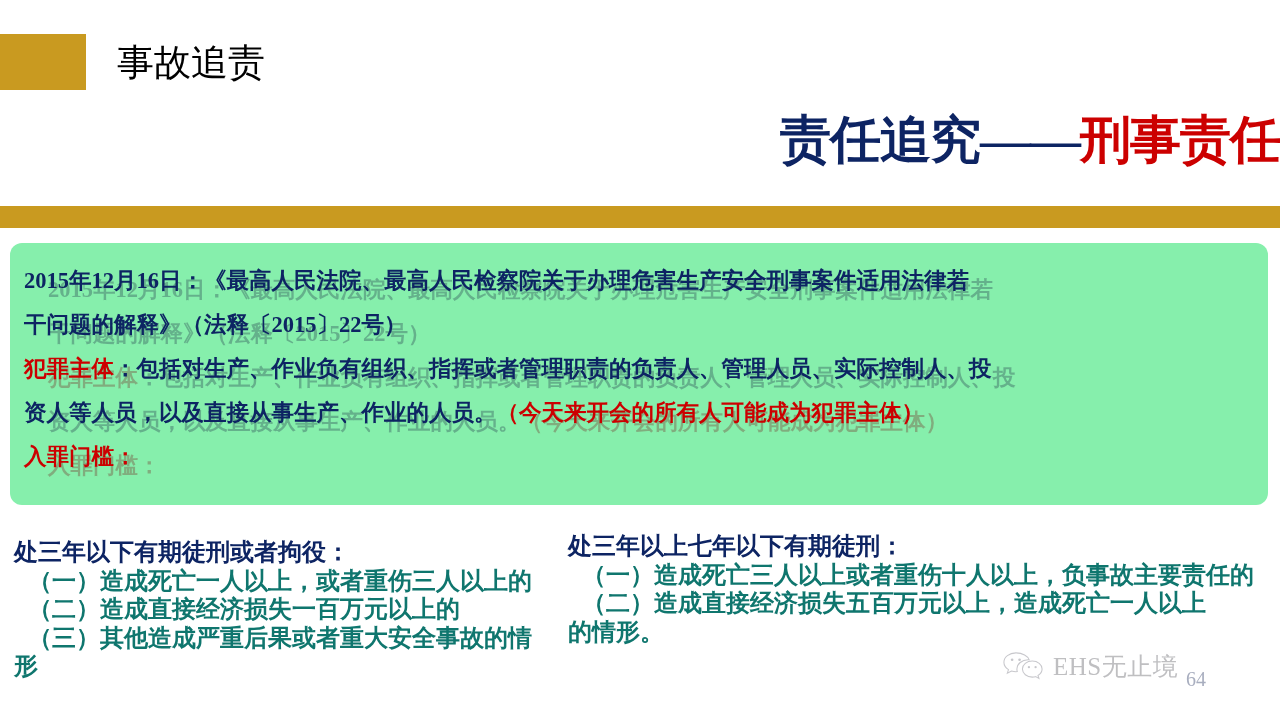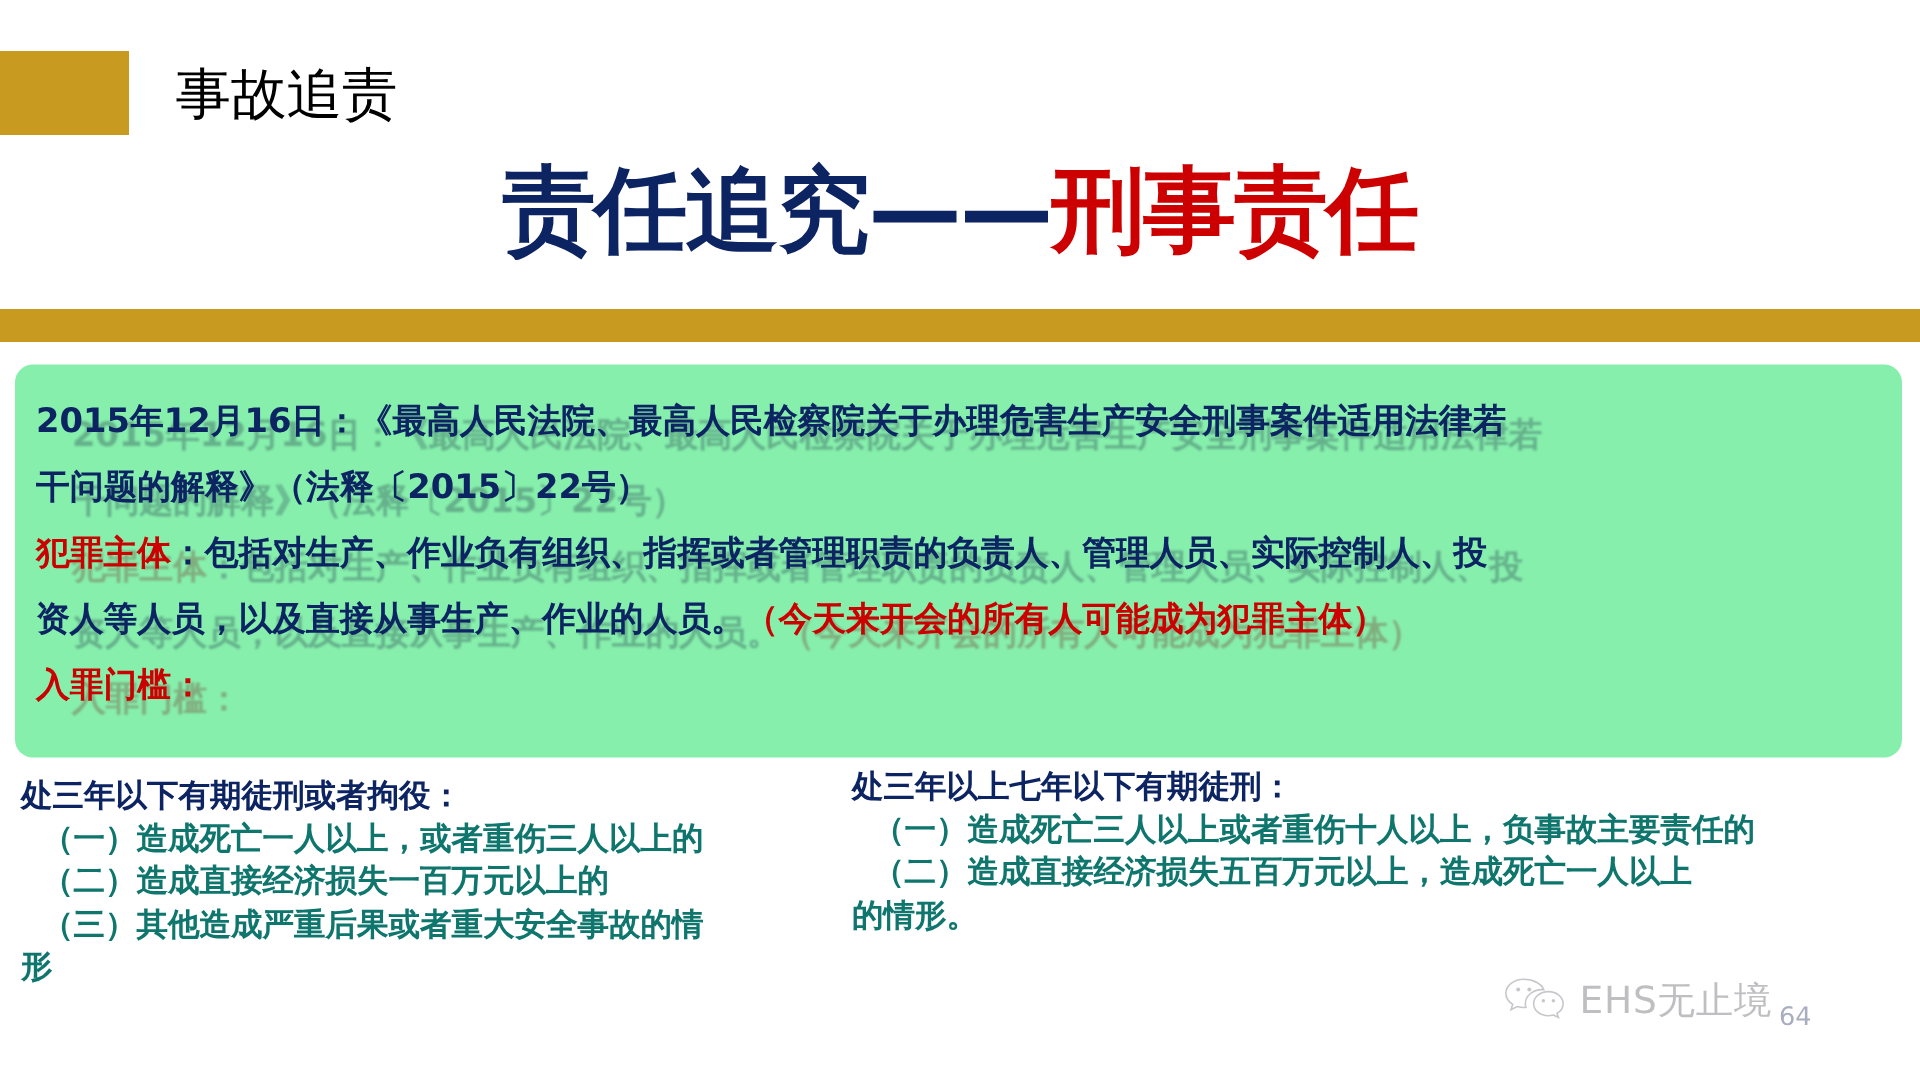"事故追责" .slide { font-family: none -> Liberation Serif, serif }
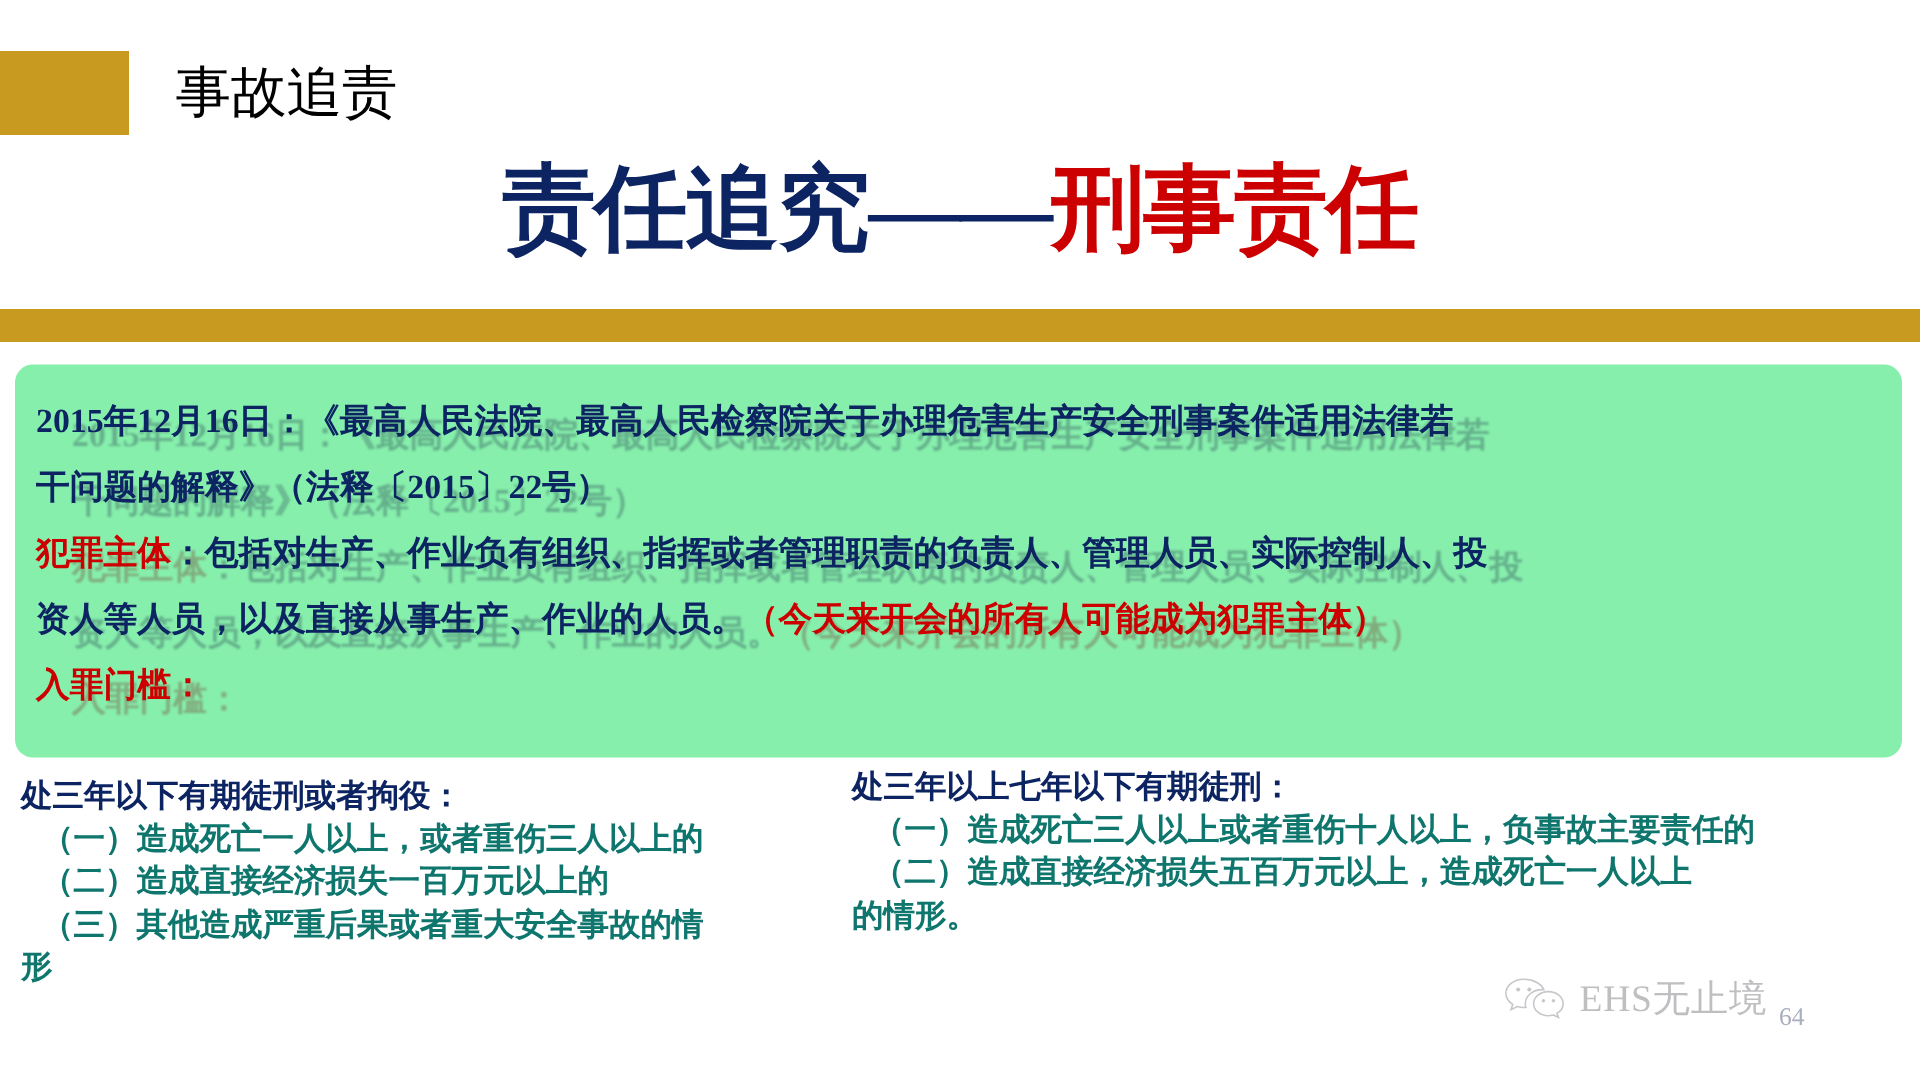"责任追究——刑事责任" .big-title { font-size: 62px -> 51px; text-align: center -> right }
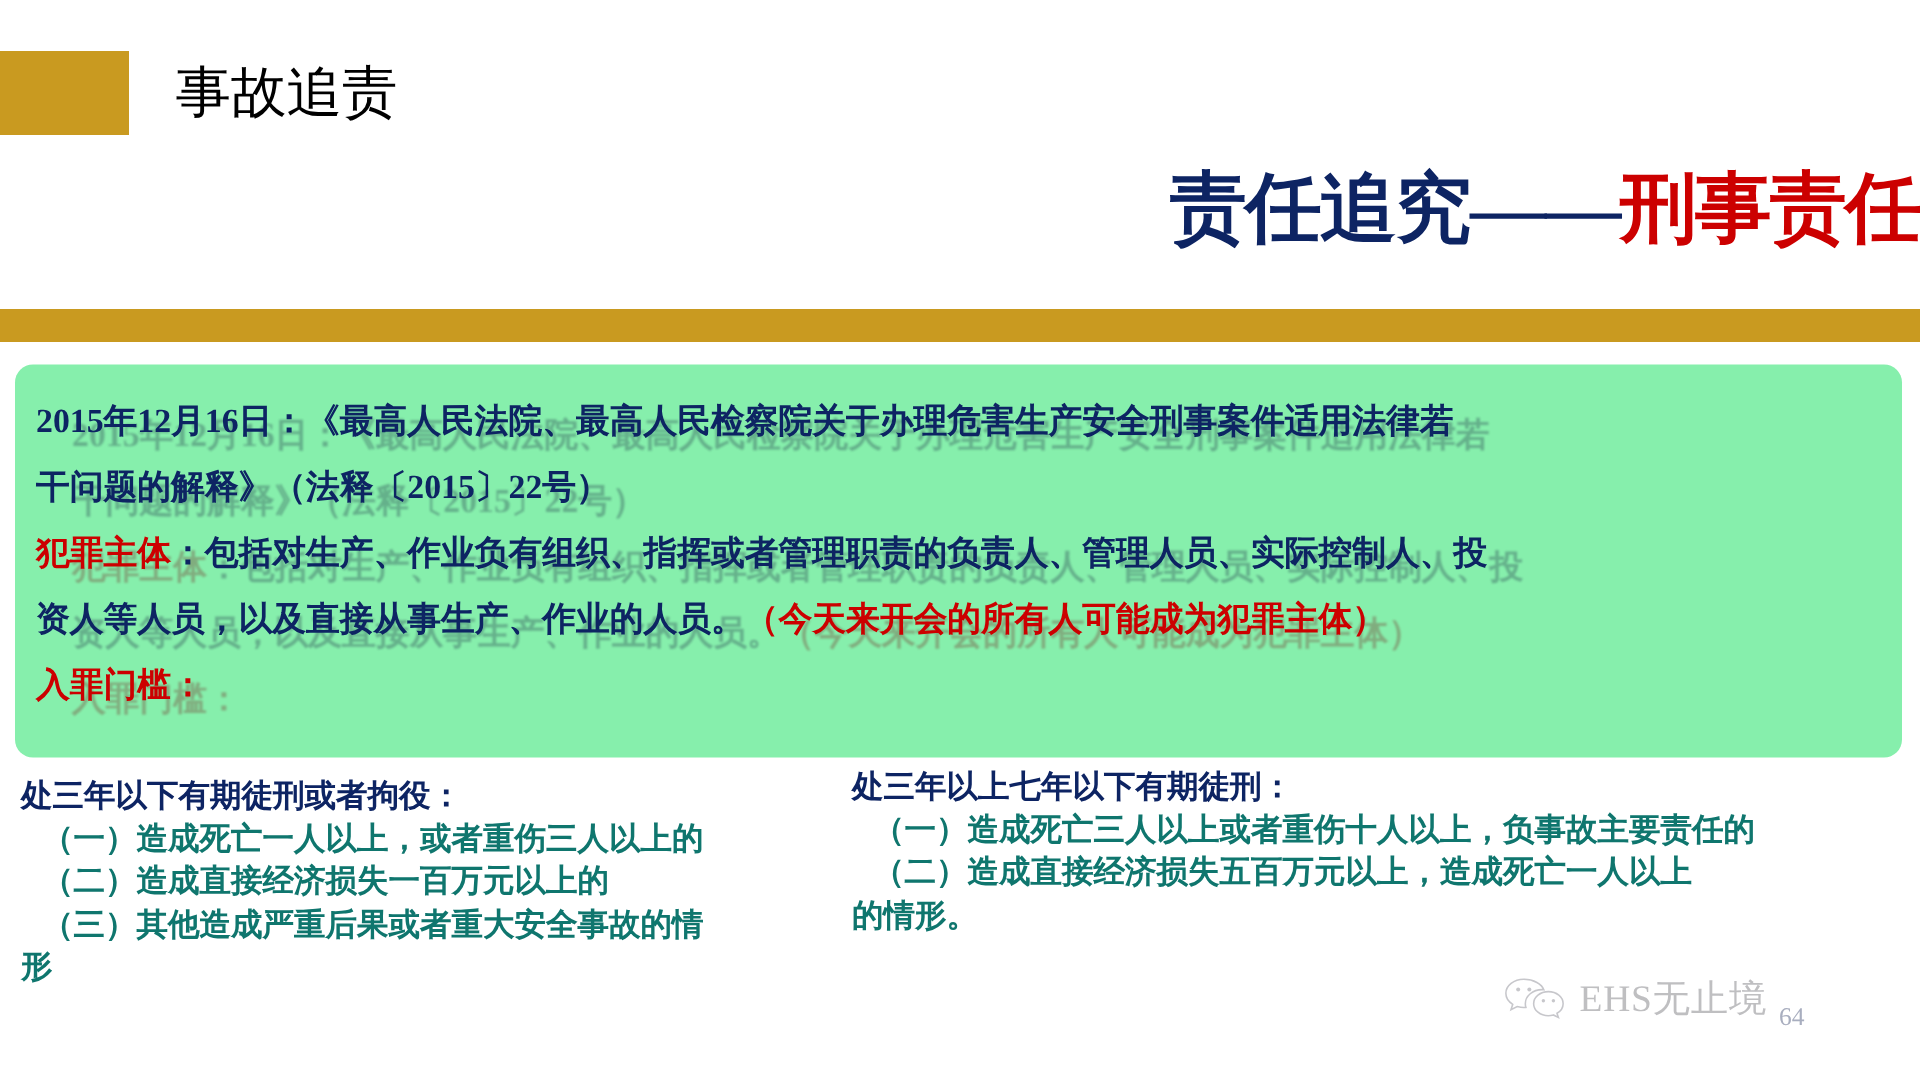"处三年以下有期徒刑或者拘役：" .col { font-size: 21px -> 24px; margin-top: none -> 22px }
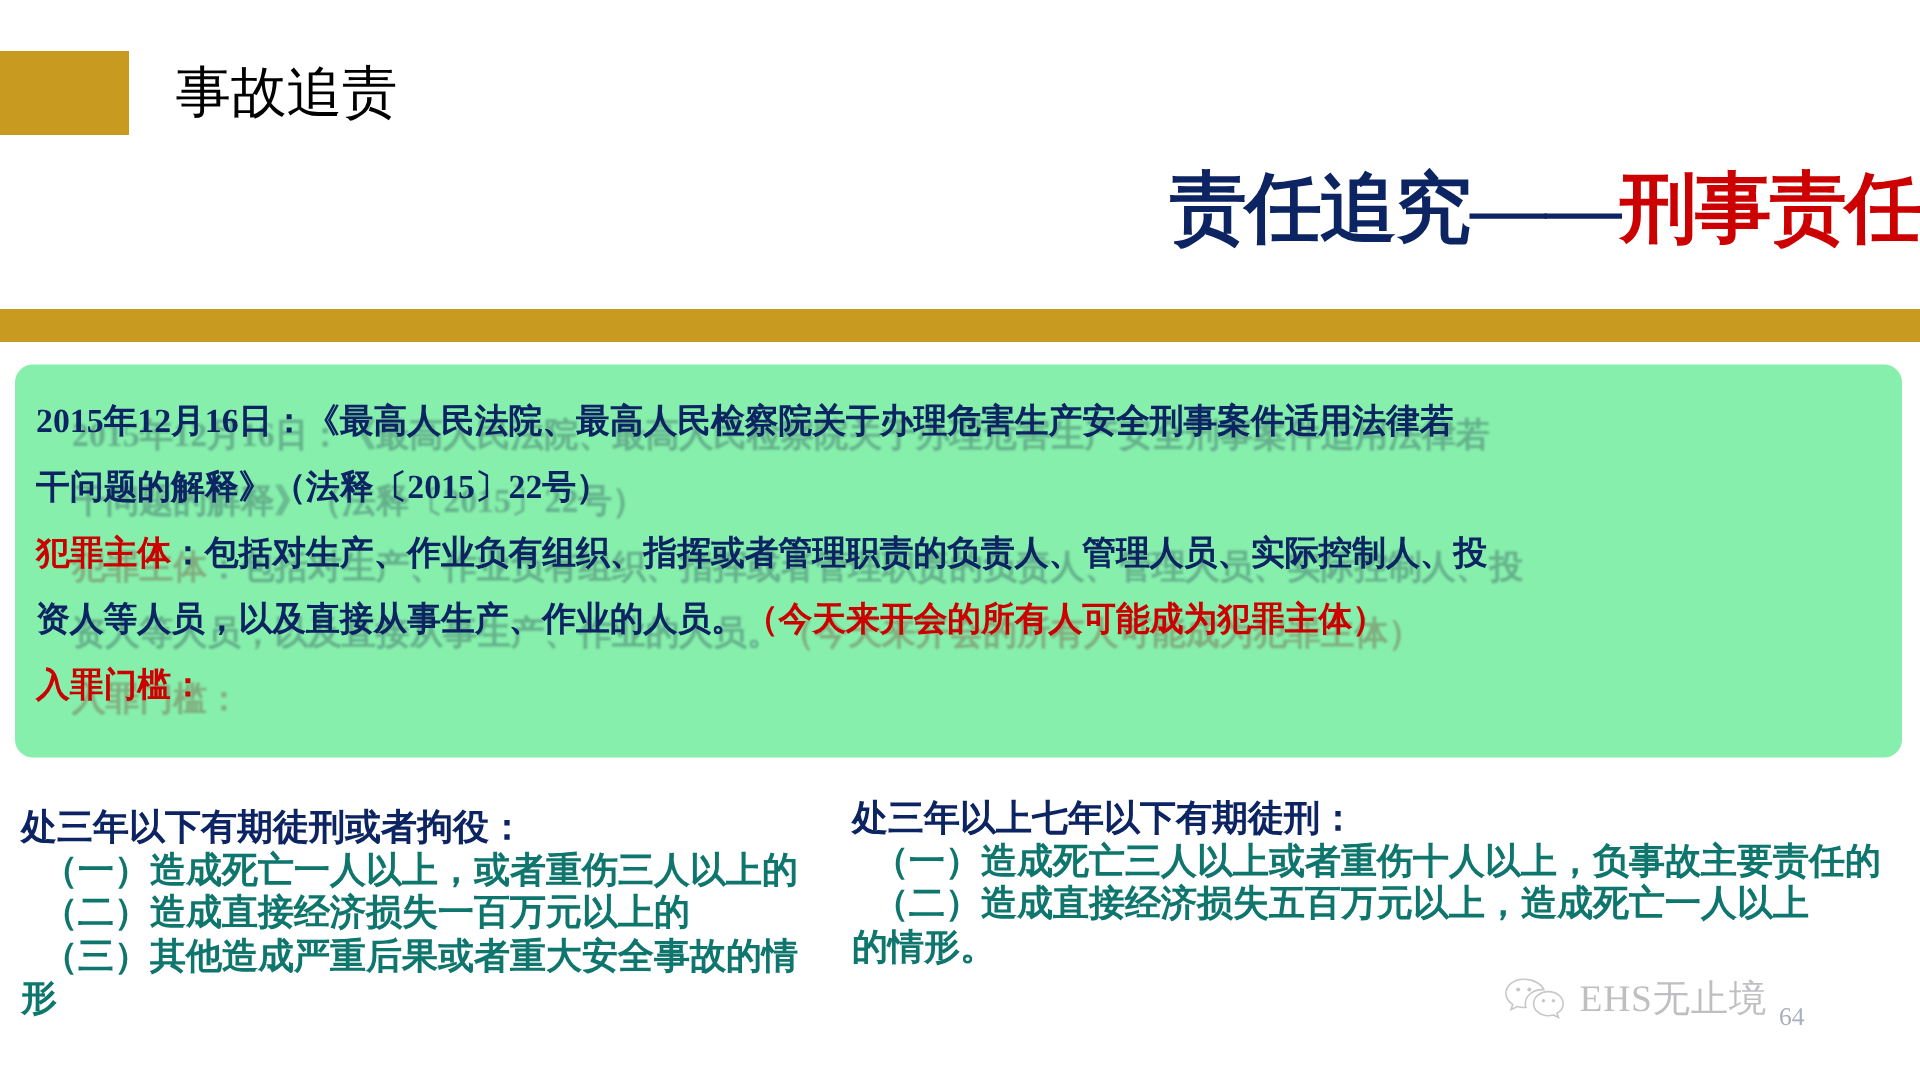"64" .page-num { font-size: 17px -> 20px }
